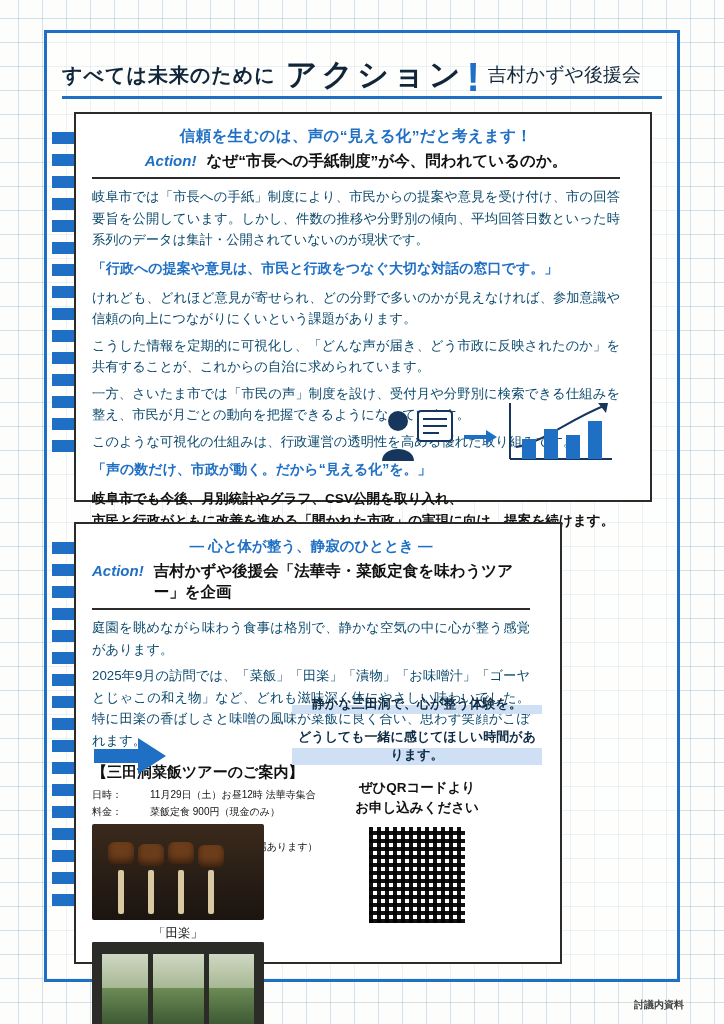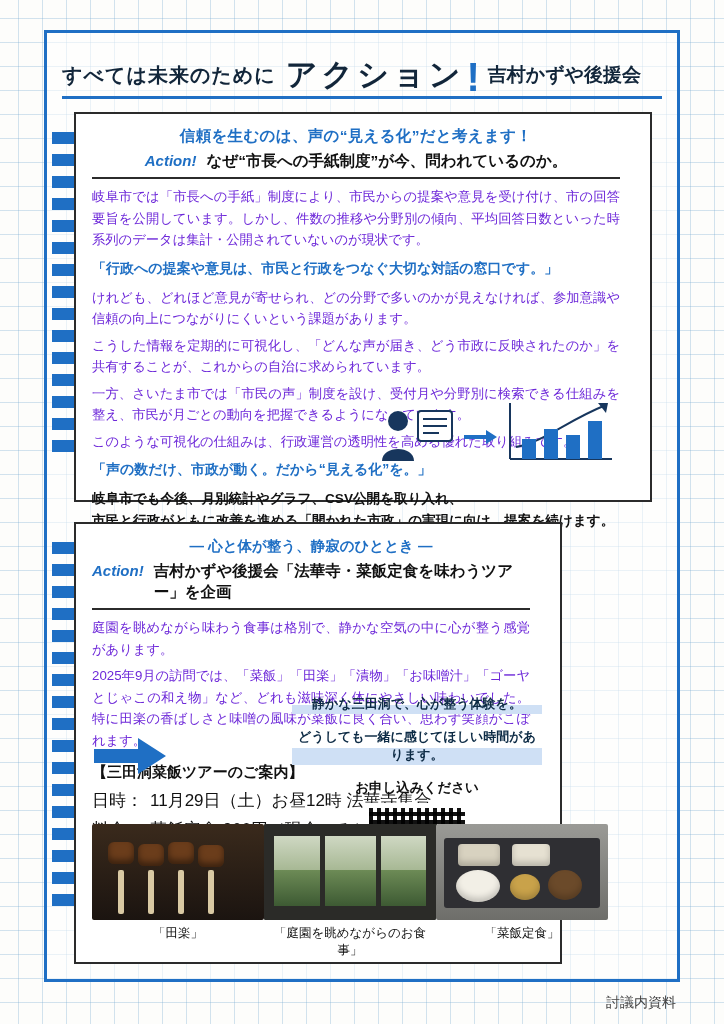"吉村かずや後援会" .header-right { font-weight: bold -> normal }
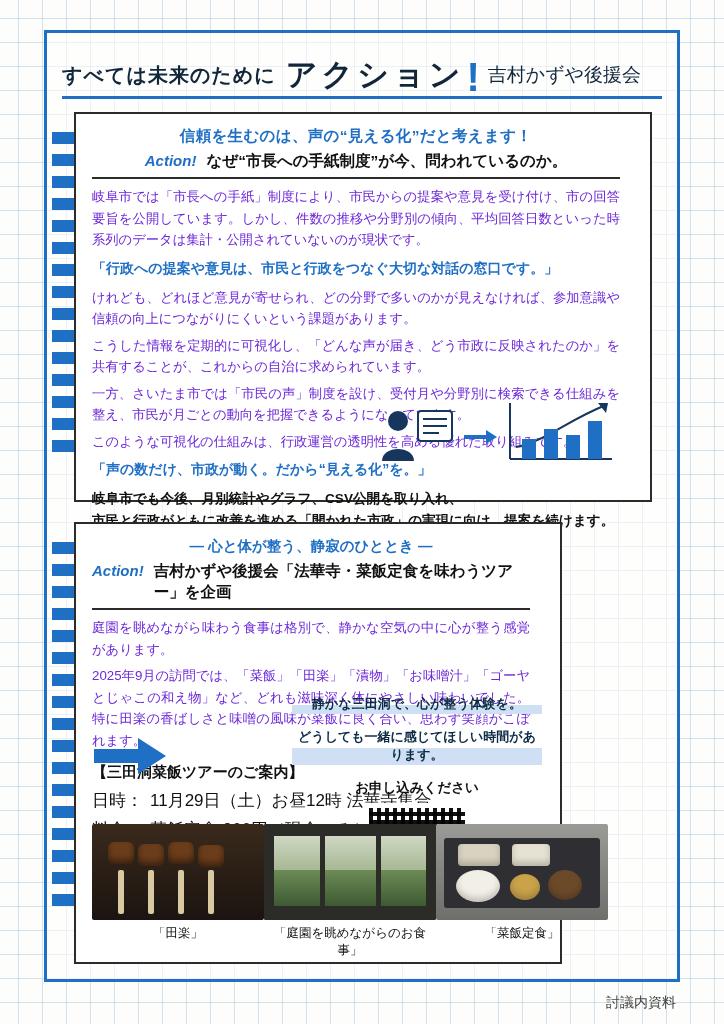"岐阜市では「市長への手紙」制度により、市民からの提案や意見を受け付け、市の回答要" .para { color: #6d28d9 -> #0c4a6e }
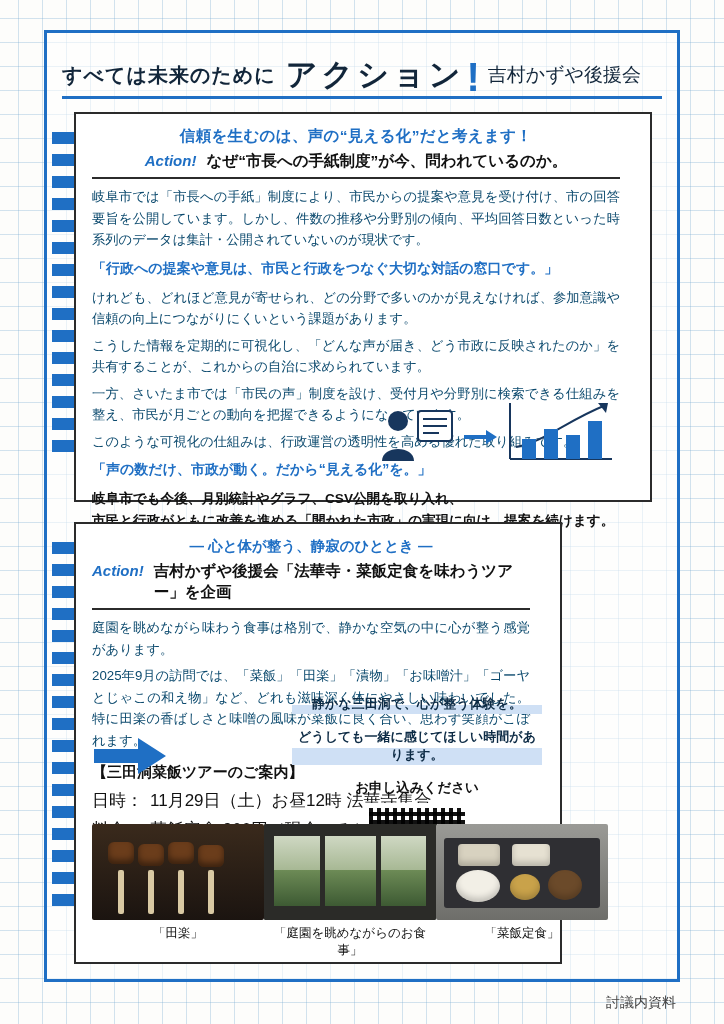"日時： 11月29日（土）お昼12時 法華寺集合" .info-list li { font-size: 17px -> 10px }
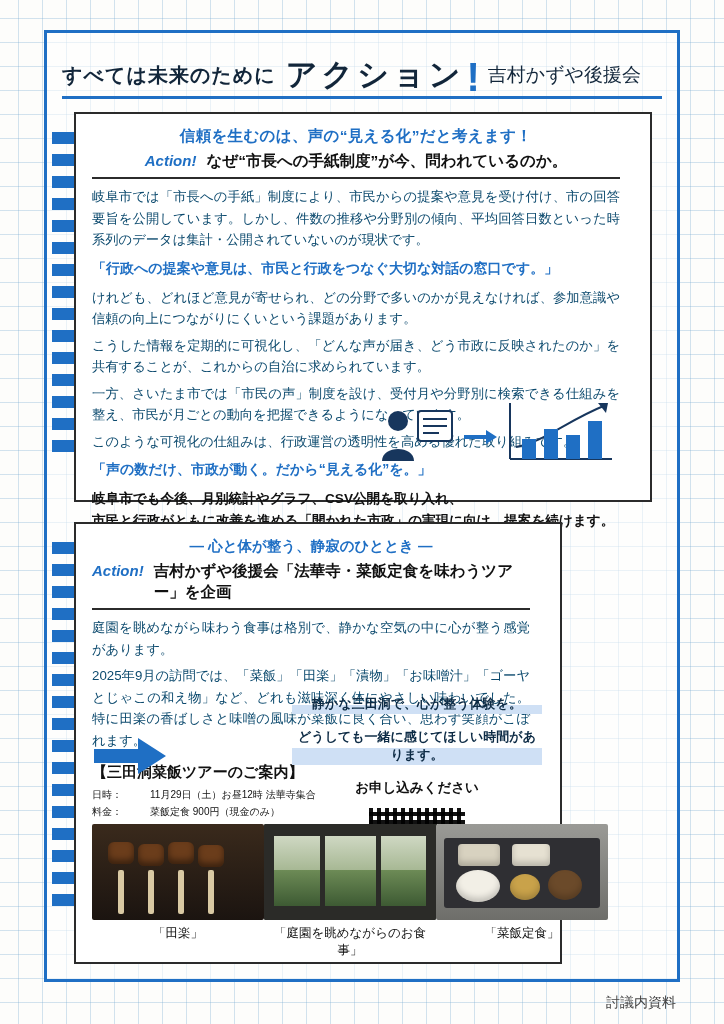"ぜひQRコードより" div { html: none -> <div>ぜひQRコードより</div> }
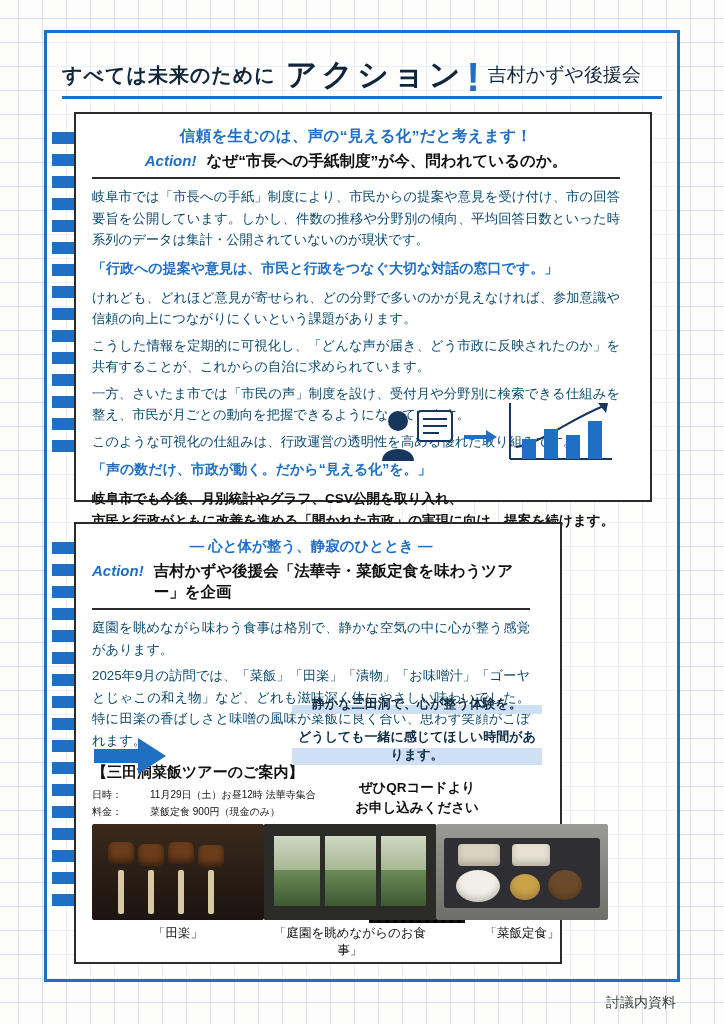"「田楽」" .photos { flex-direction: none -> column }
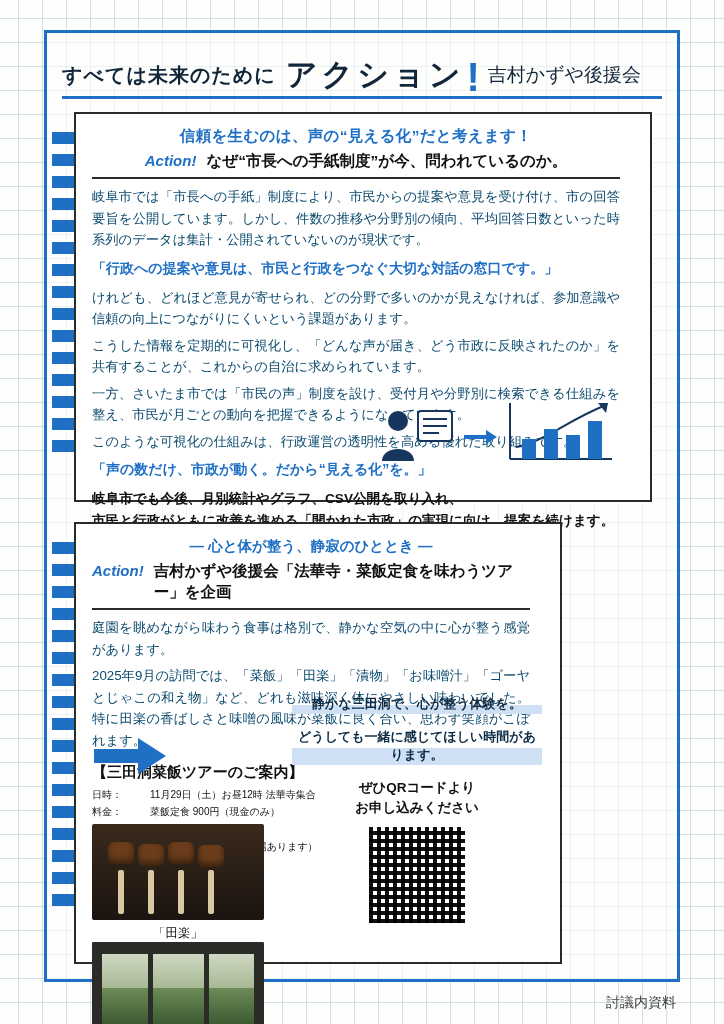"討議内資料" .footnote { font-size: 14px -> 10px; font-weight: none -> bold; right: 48px -> 40px }
